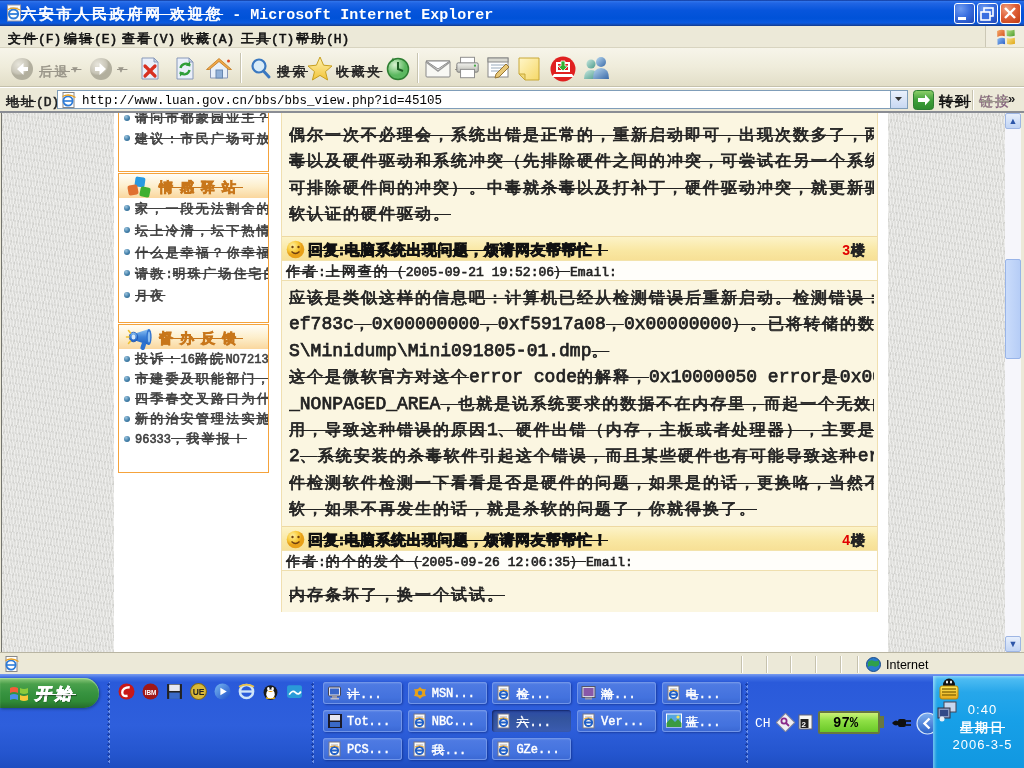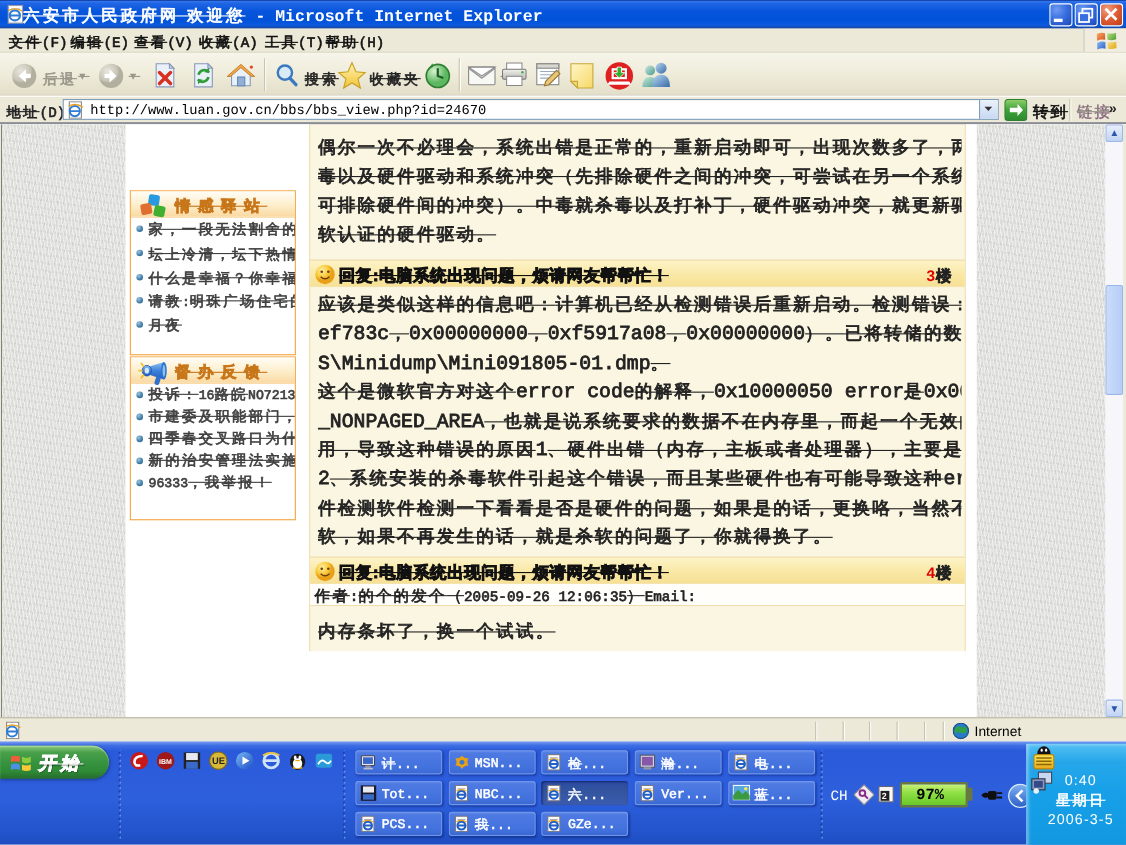"http://www.luan.gov.cn/bbs/bbs_view.php?" span.url { text: 24670 -> 45105 }
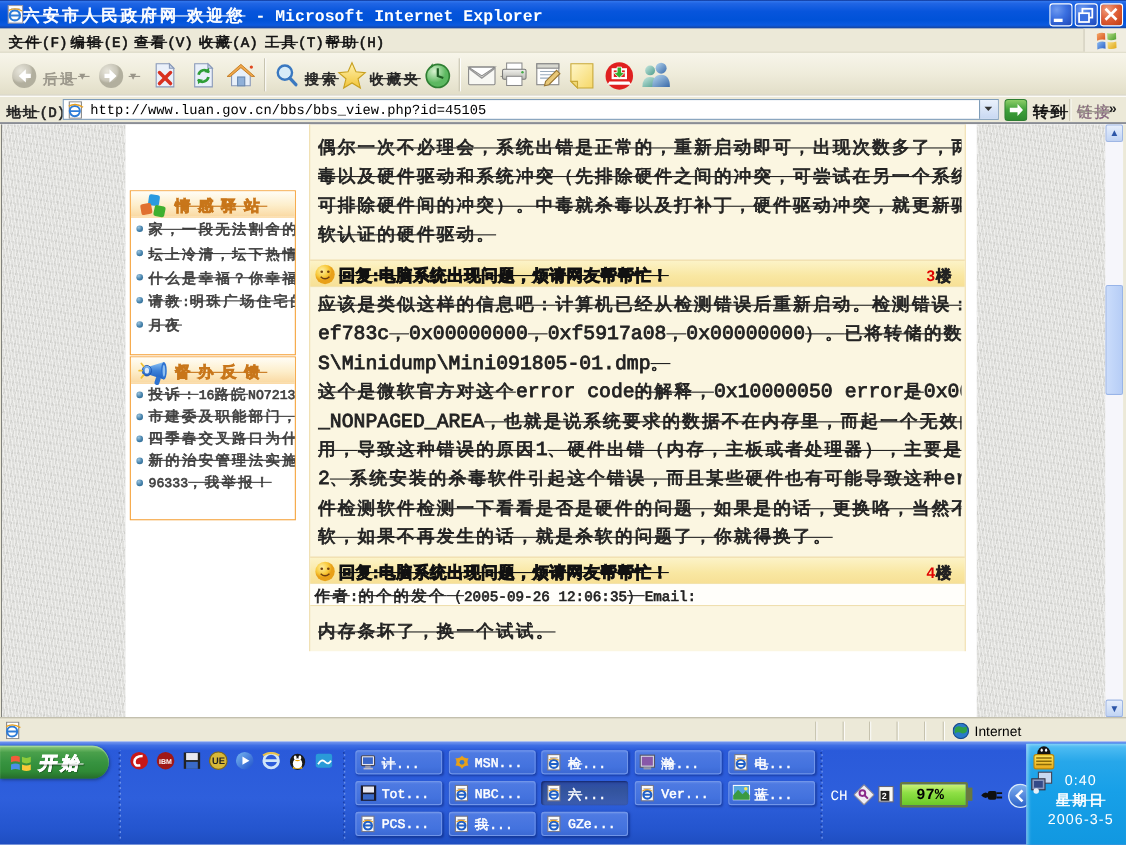"请问市都蒙园业主？" div.sbox { html: none -> <div> <div>请问市都蒙园业主？</div> <div>建议：市民广场可放</div> </div> }
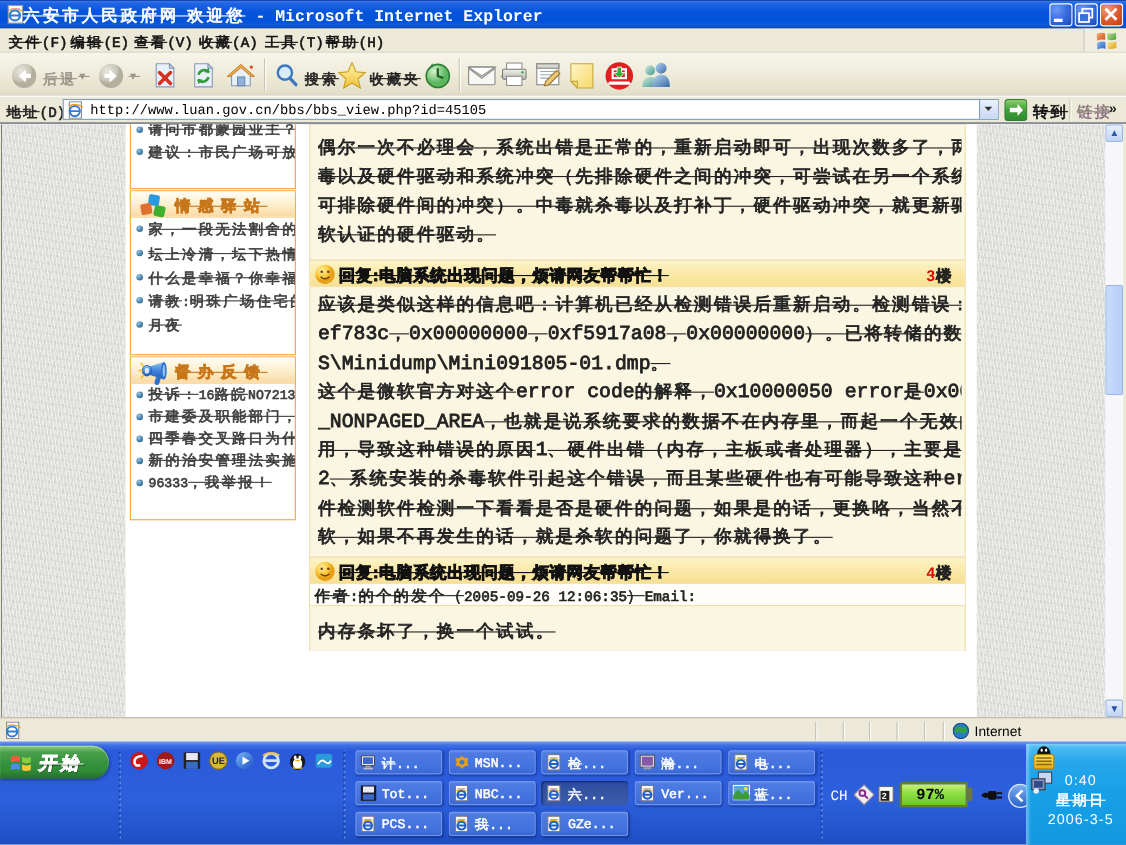"作者: 上网查的 （ 2005-09-21 19:52:06" div.auth { html: none -> <div>作者<i>: </i>上网查的<i> </i>（<i> 2005-09-21 19:52:06 </i>）<i> Email:</i></div> }
